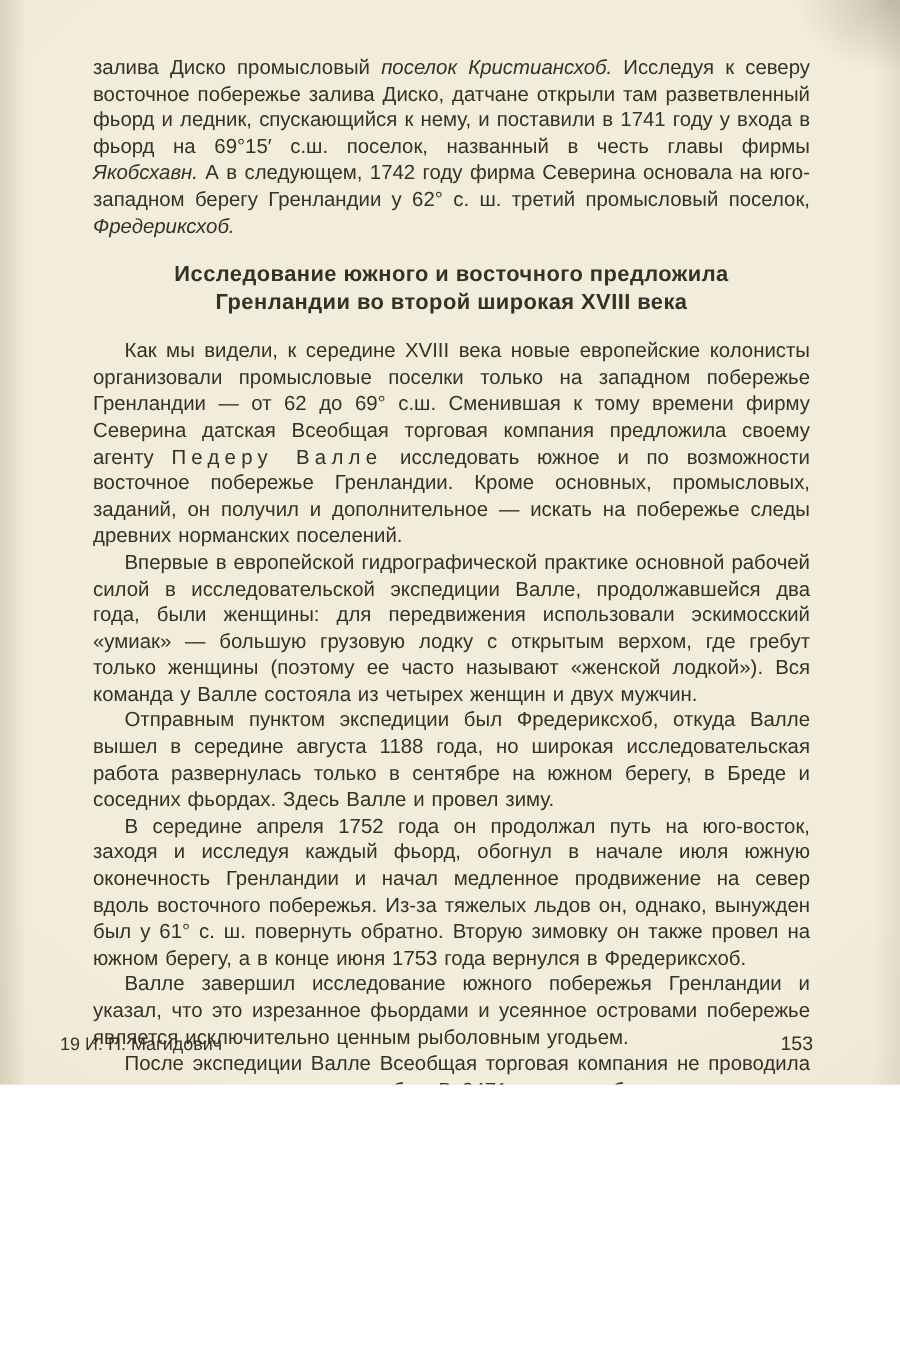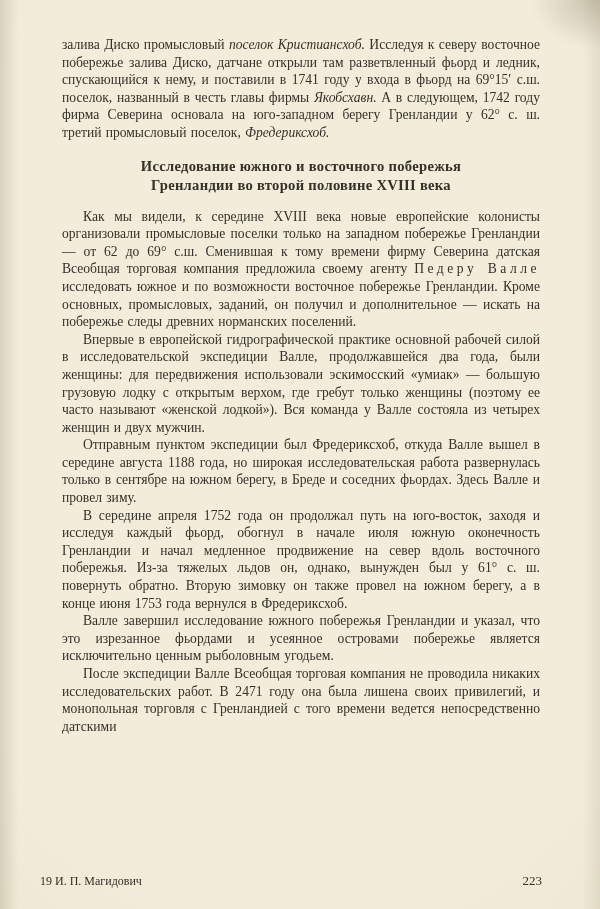"залива Диско промысловый поселок" .page { font-family: Liberation Serif, serif -> Liberation Sans, sans-serif; height: 909px -> 723px }
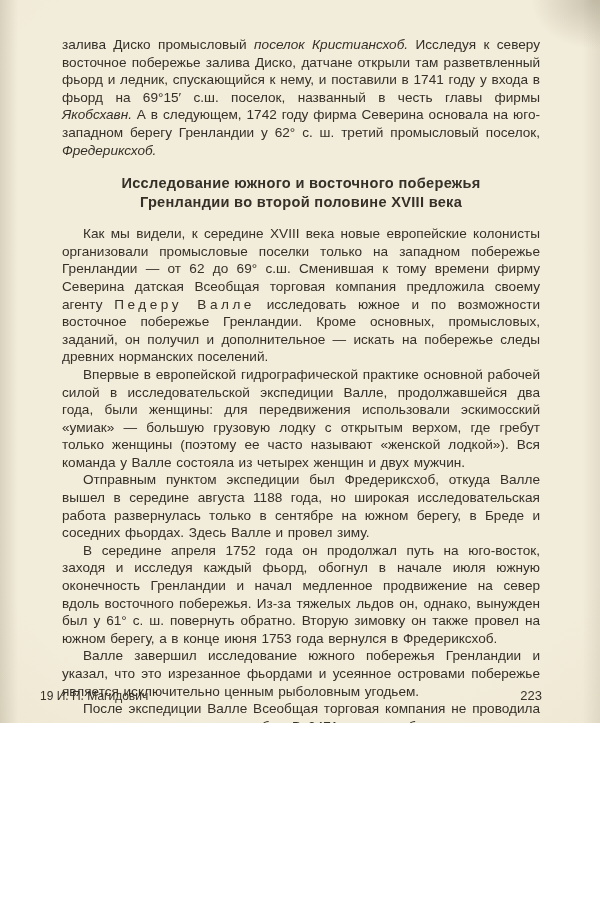"Исследование южного и восточного" span.heading-line { text: побережья -> предложила }
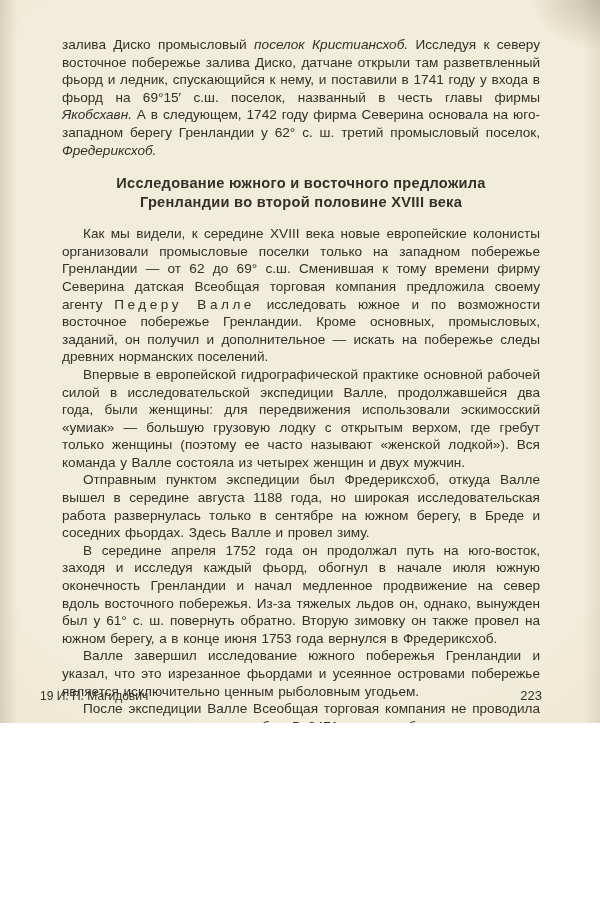"Гренландии во второй половине XVIII" span.heading-line { text: половине -> широкая }
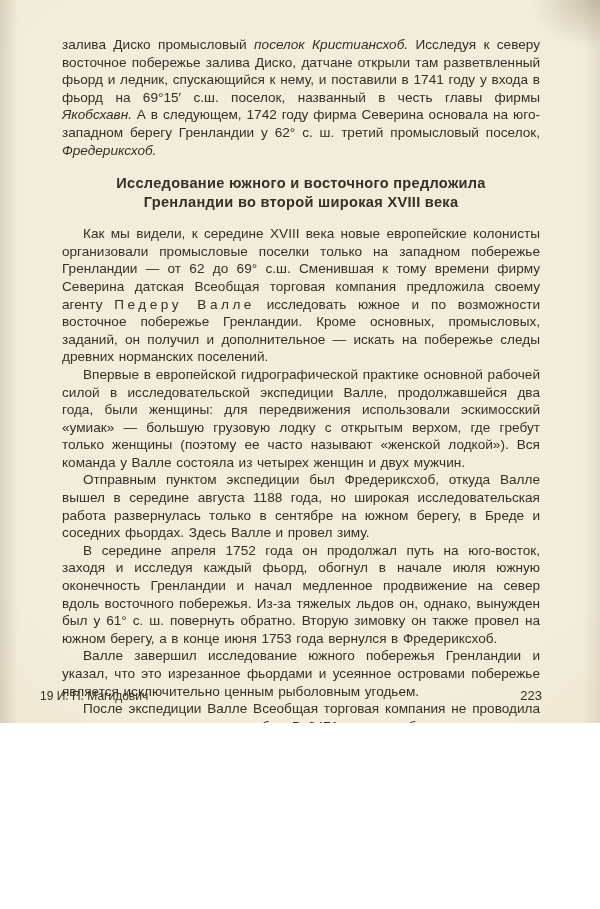"223" span.page-num { text: 223 -> 153 }
